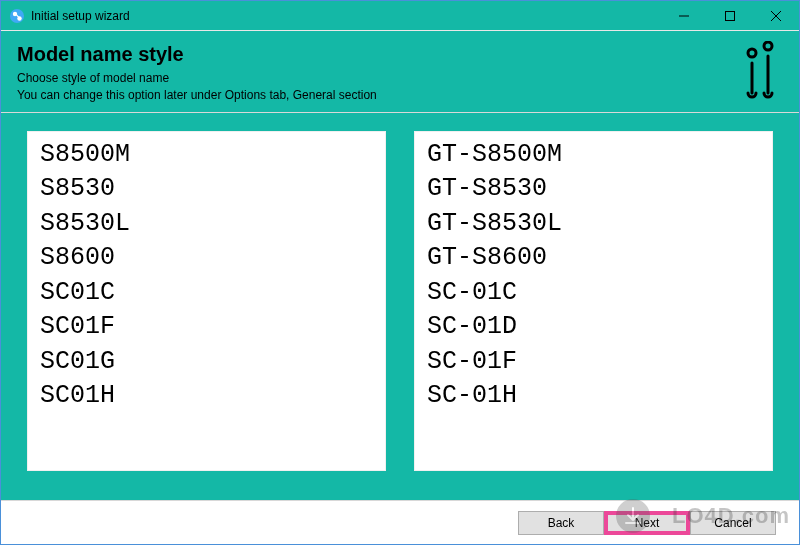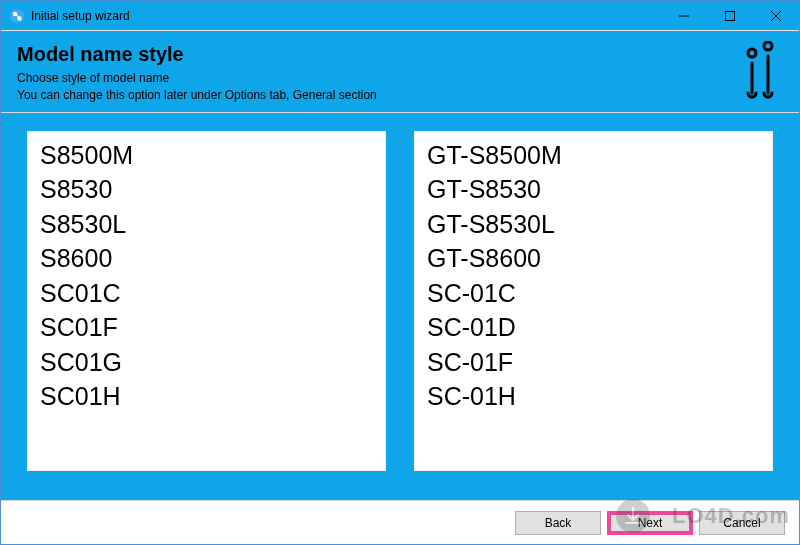"Initial setup wizard" .window { background: #0ea5e9 -> #14b8a6 }
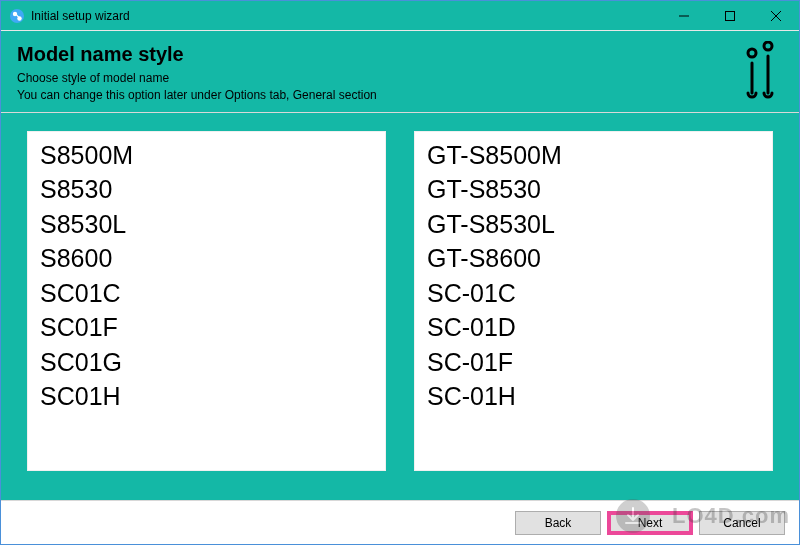"S8500M" .option-box .model { font-family: Liberation Sans, sans-serif -> Liberation Mono, monospace }
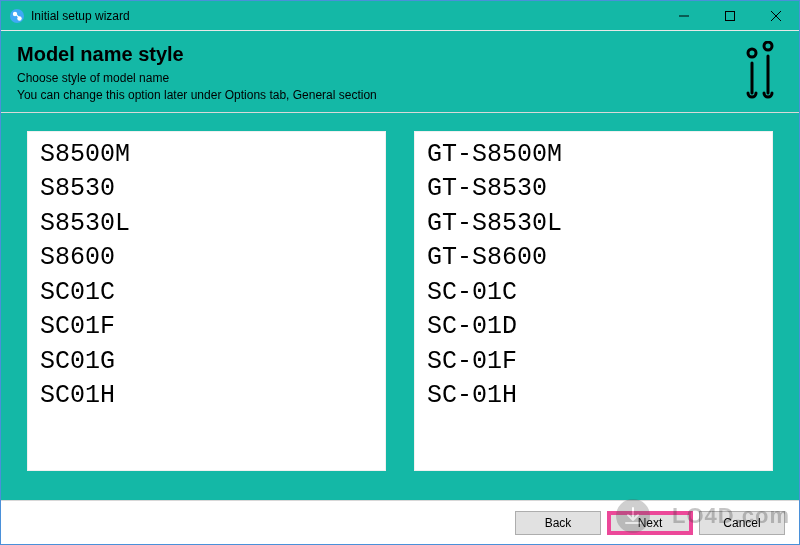"Back" .footer { gap: 6px -> none; padding: 0 14px -> 0 23px }
